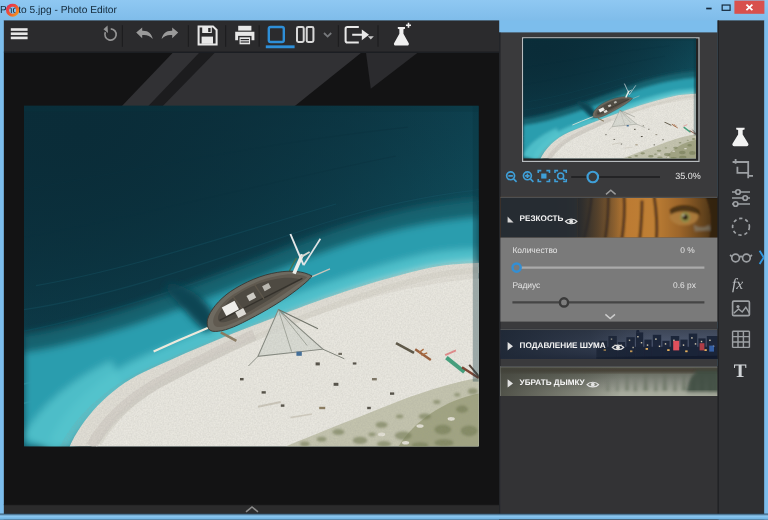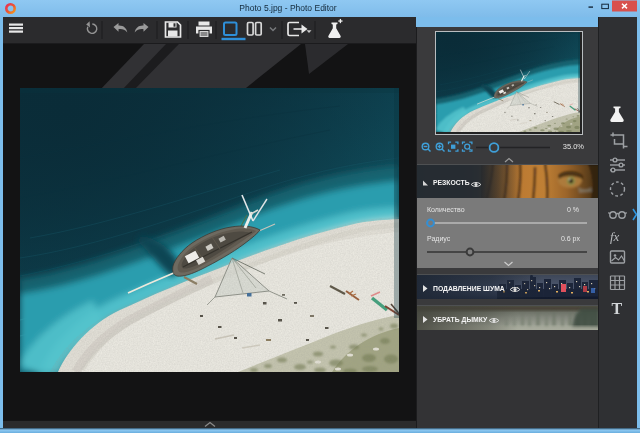"Photo 5.jpg - Photo Editor" #title { text-align: center -> none }
